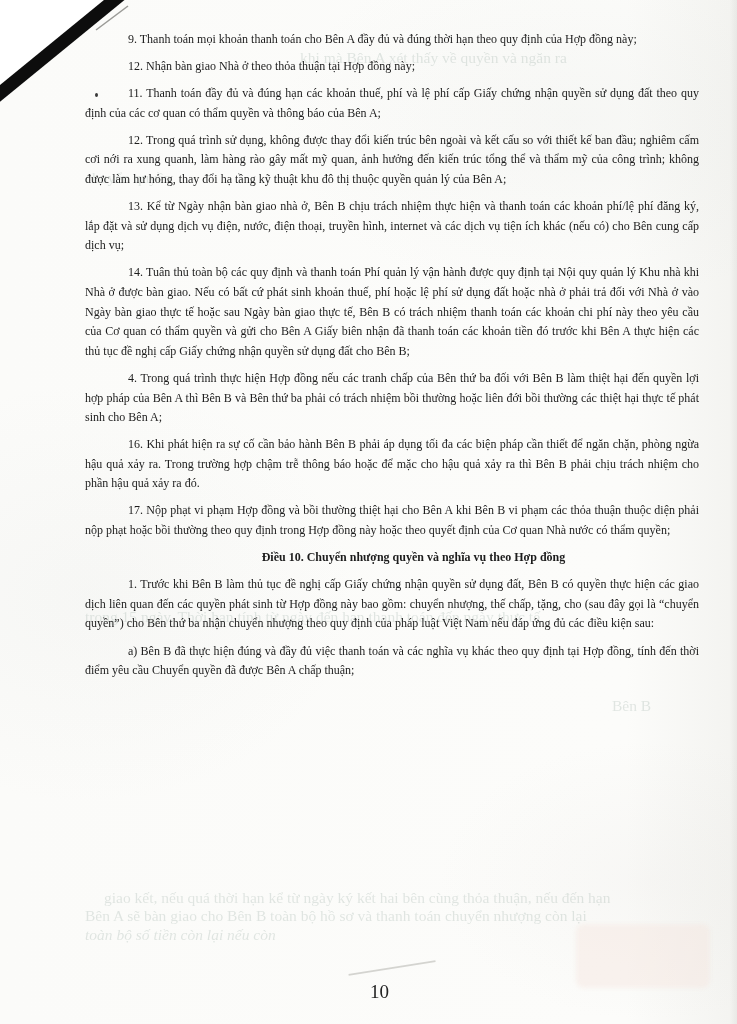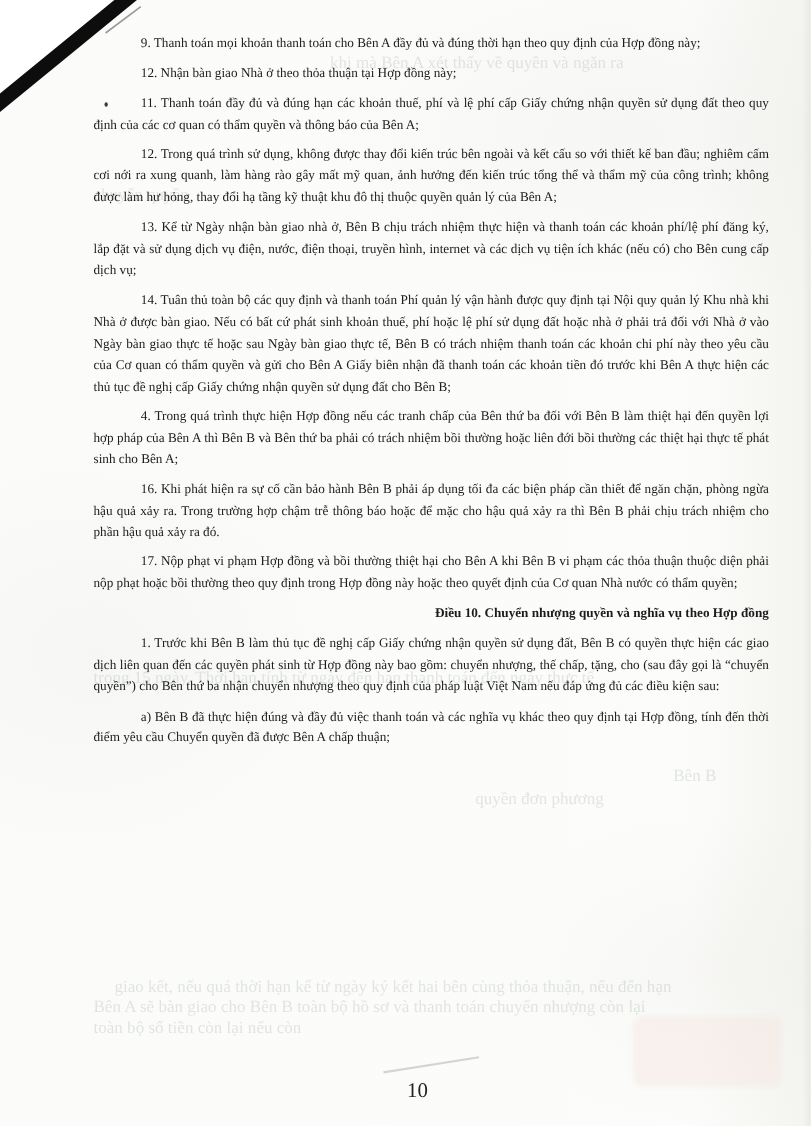"Điều 10. Chuyển nhượng quyền" .content p.heading { text-align: right -> center }
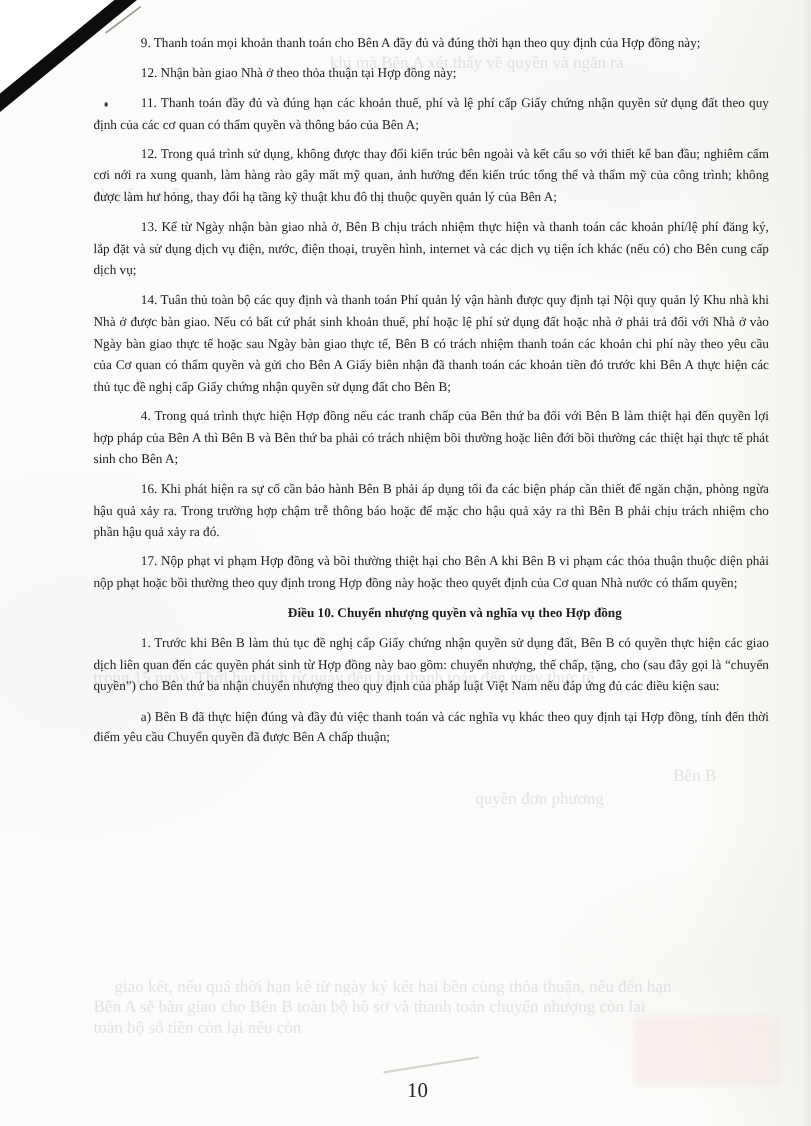"quyền đơn phương" span.ghost { html: <span>quyền đơn phương</span> -> none }
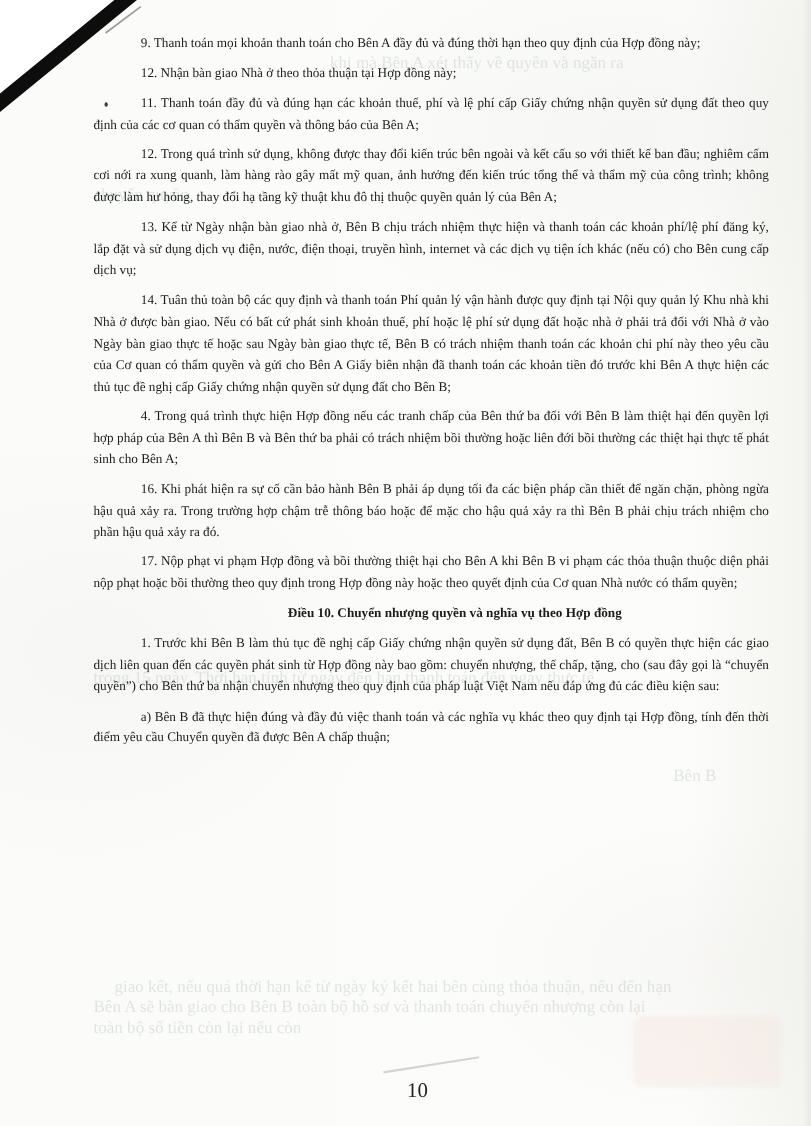"toàn bộ số tiền còn" .g9 { font-style: none -> italic }
